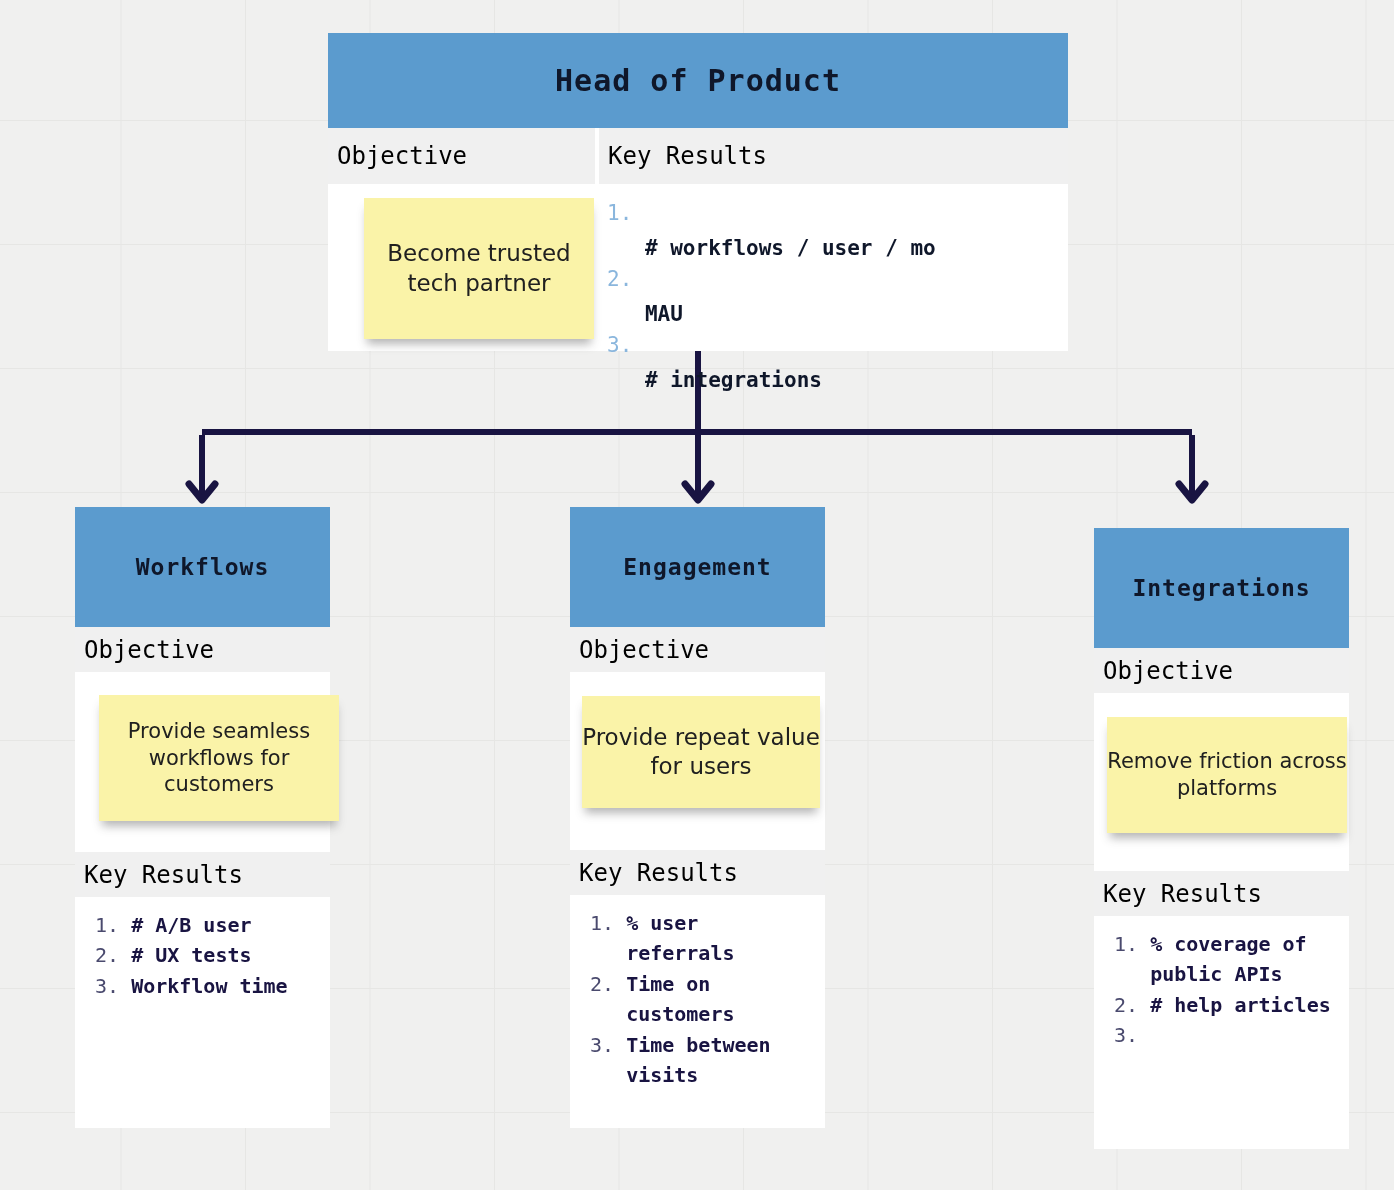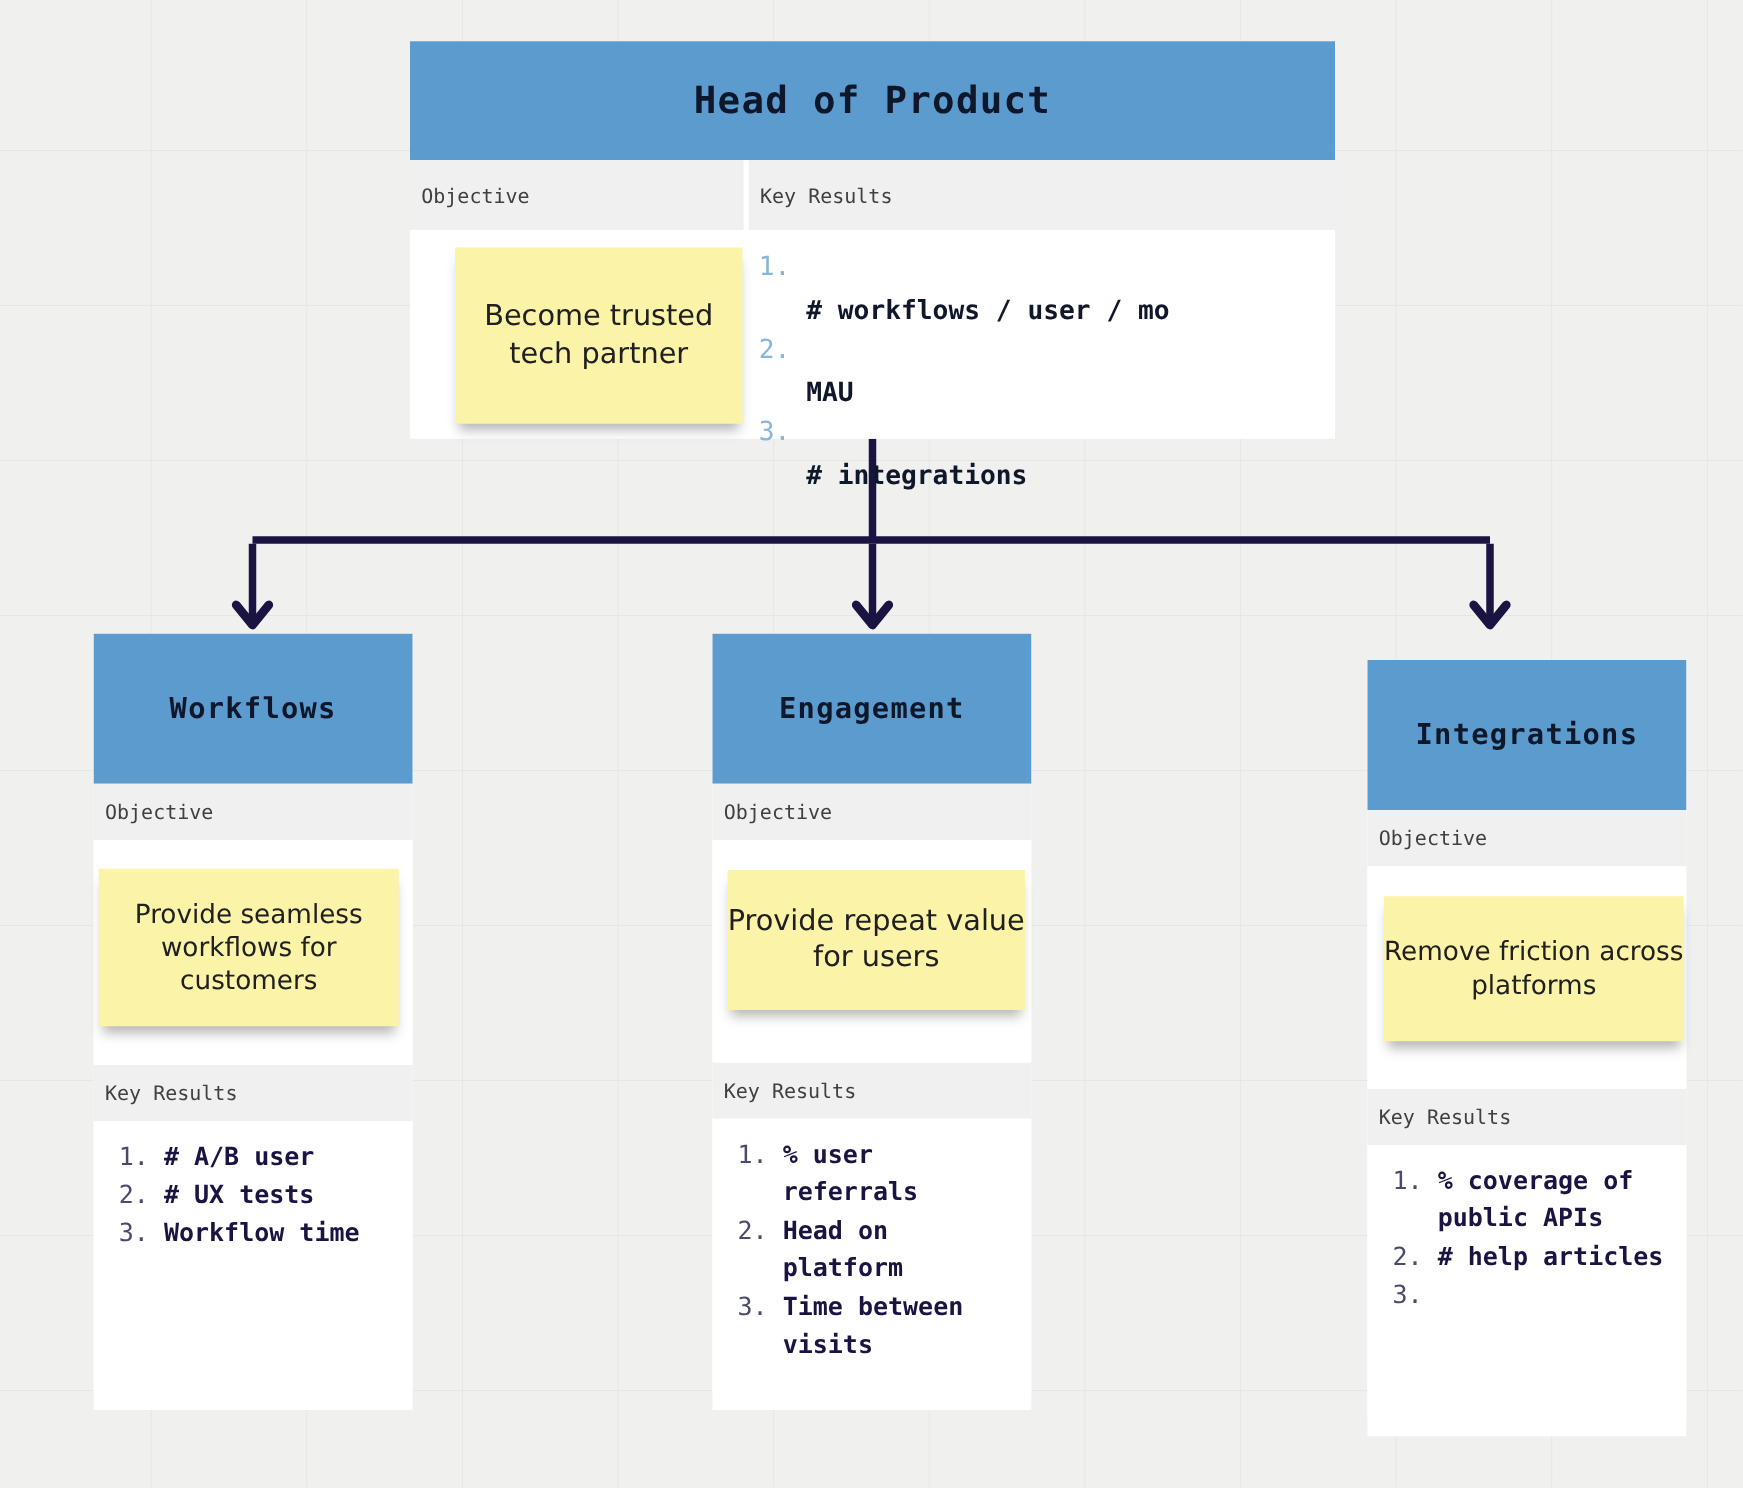"Objective" .section-label { color: #404040 -> #000000; font-size: 16px -> 24px }
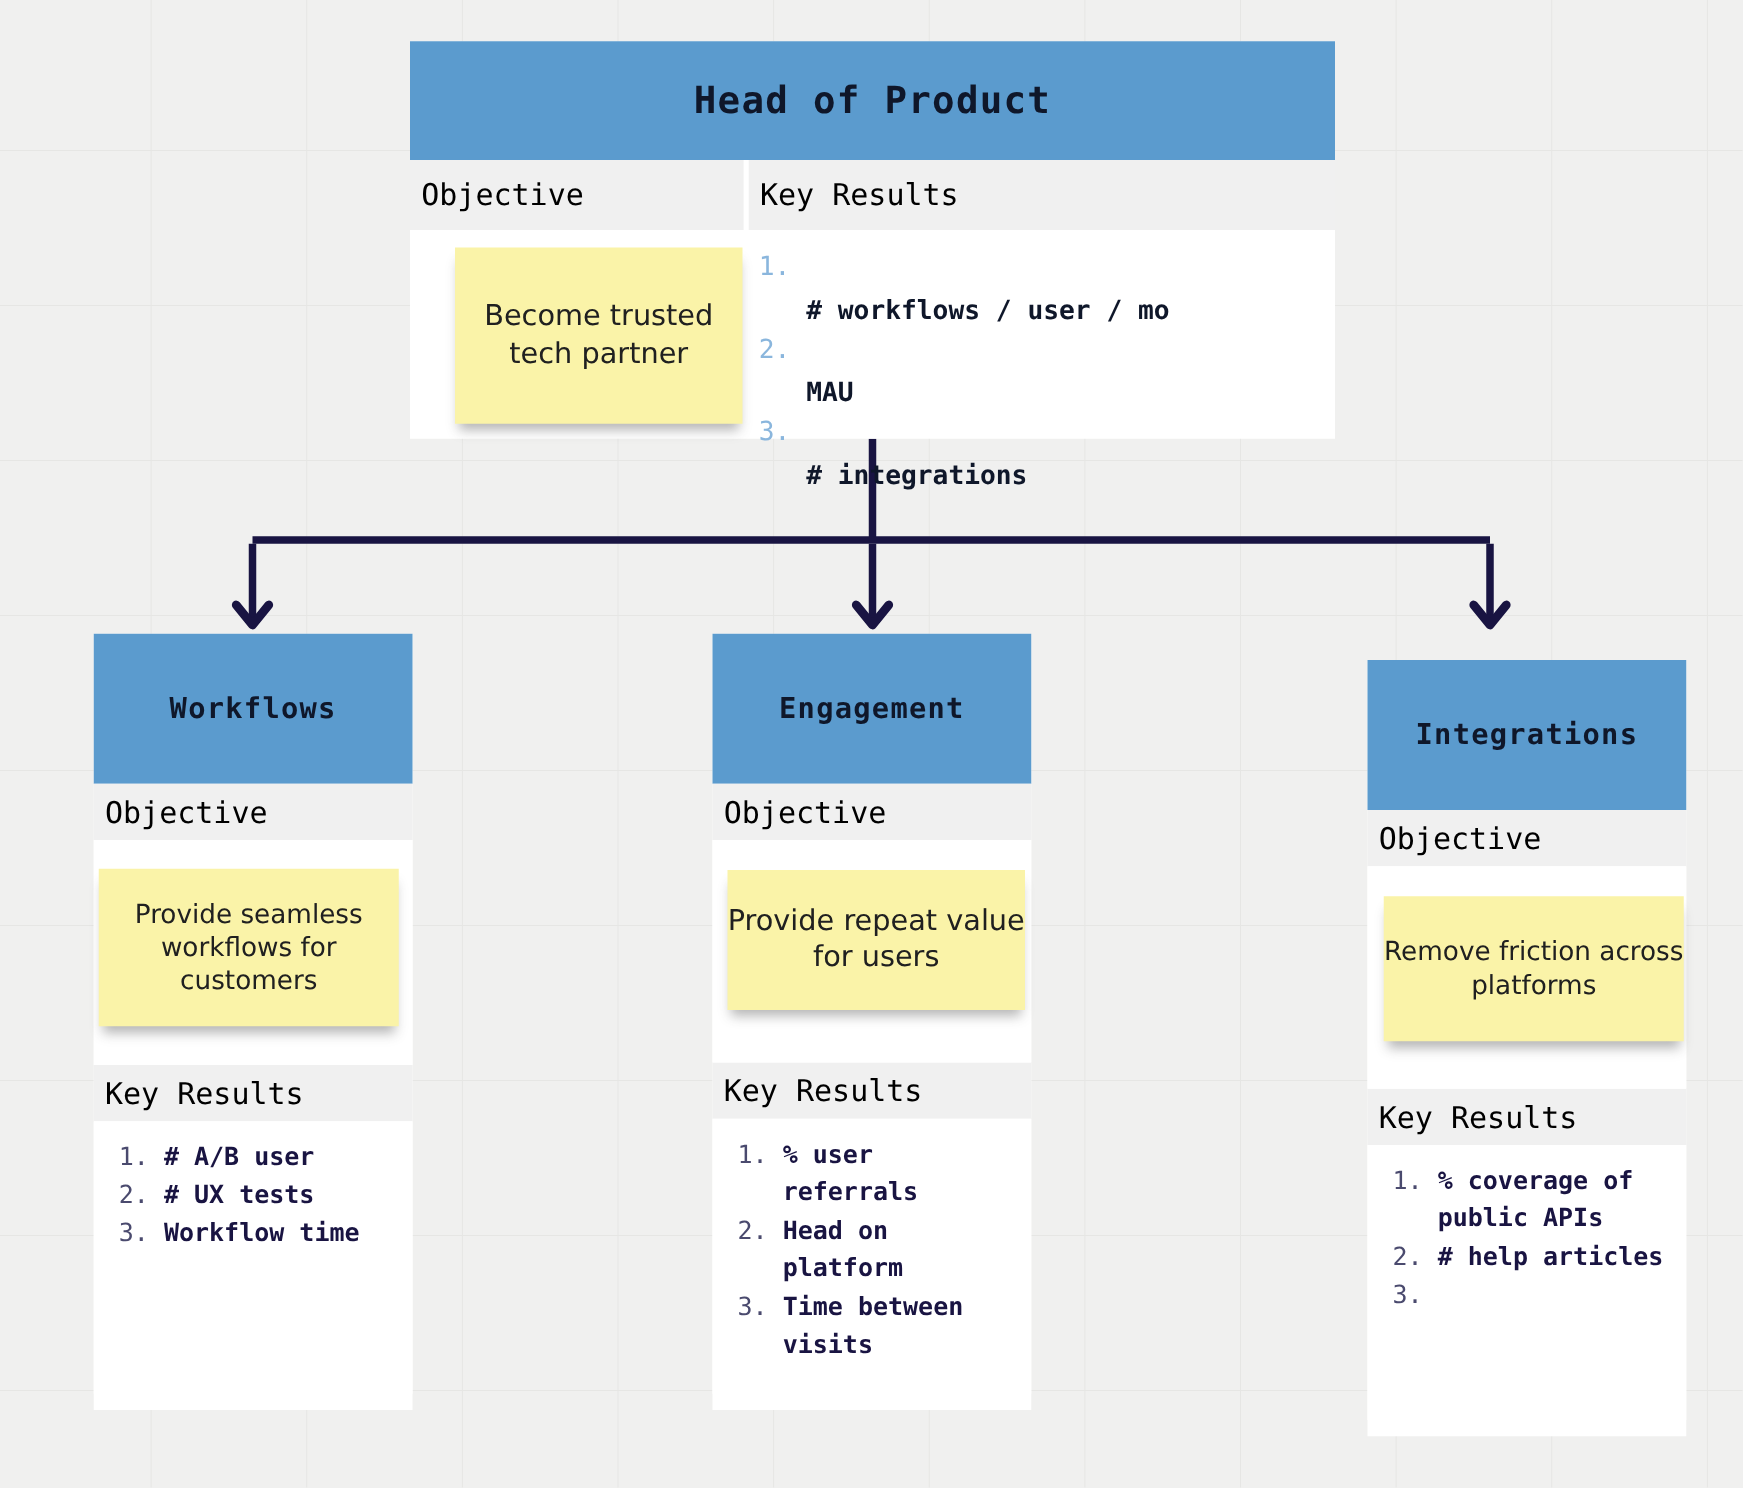"Provide seamless workflows for customers" #card-workflows .sticky { left: 4px -> 24px }
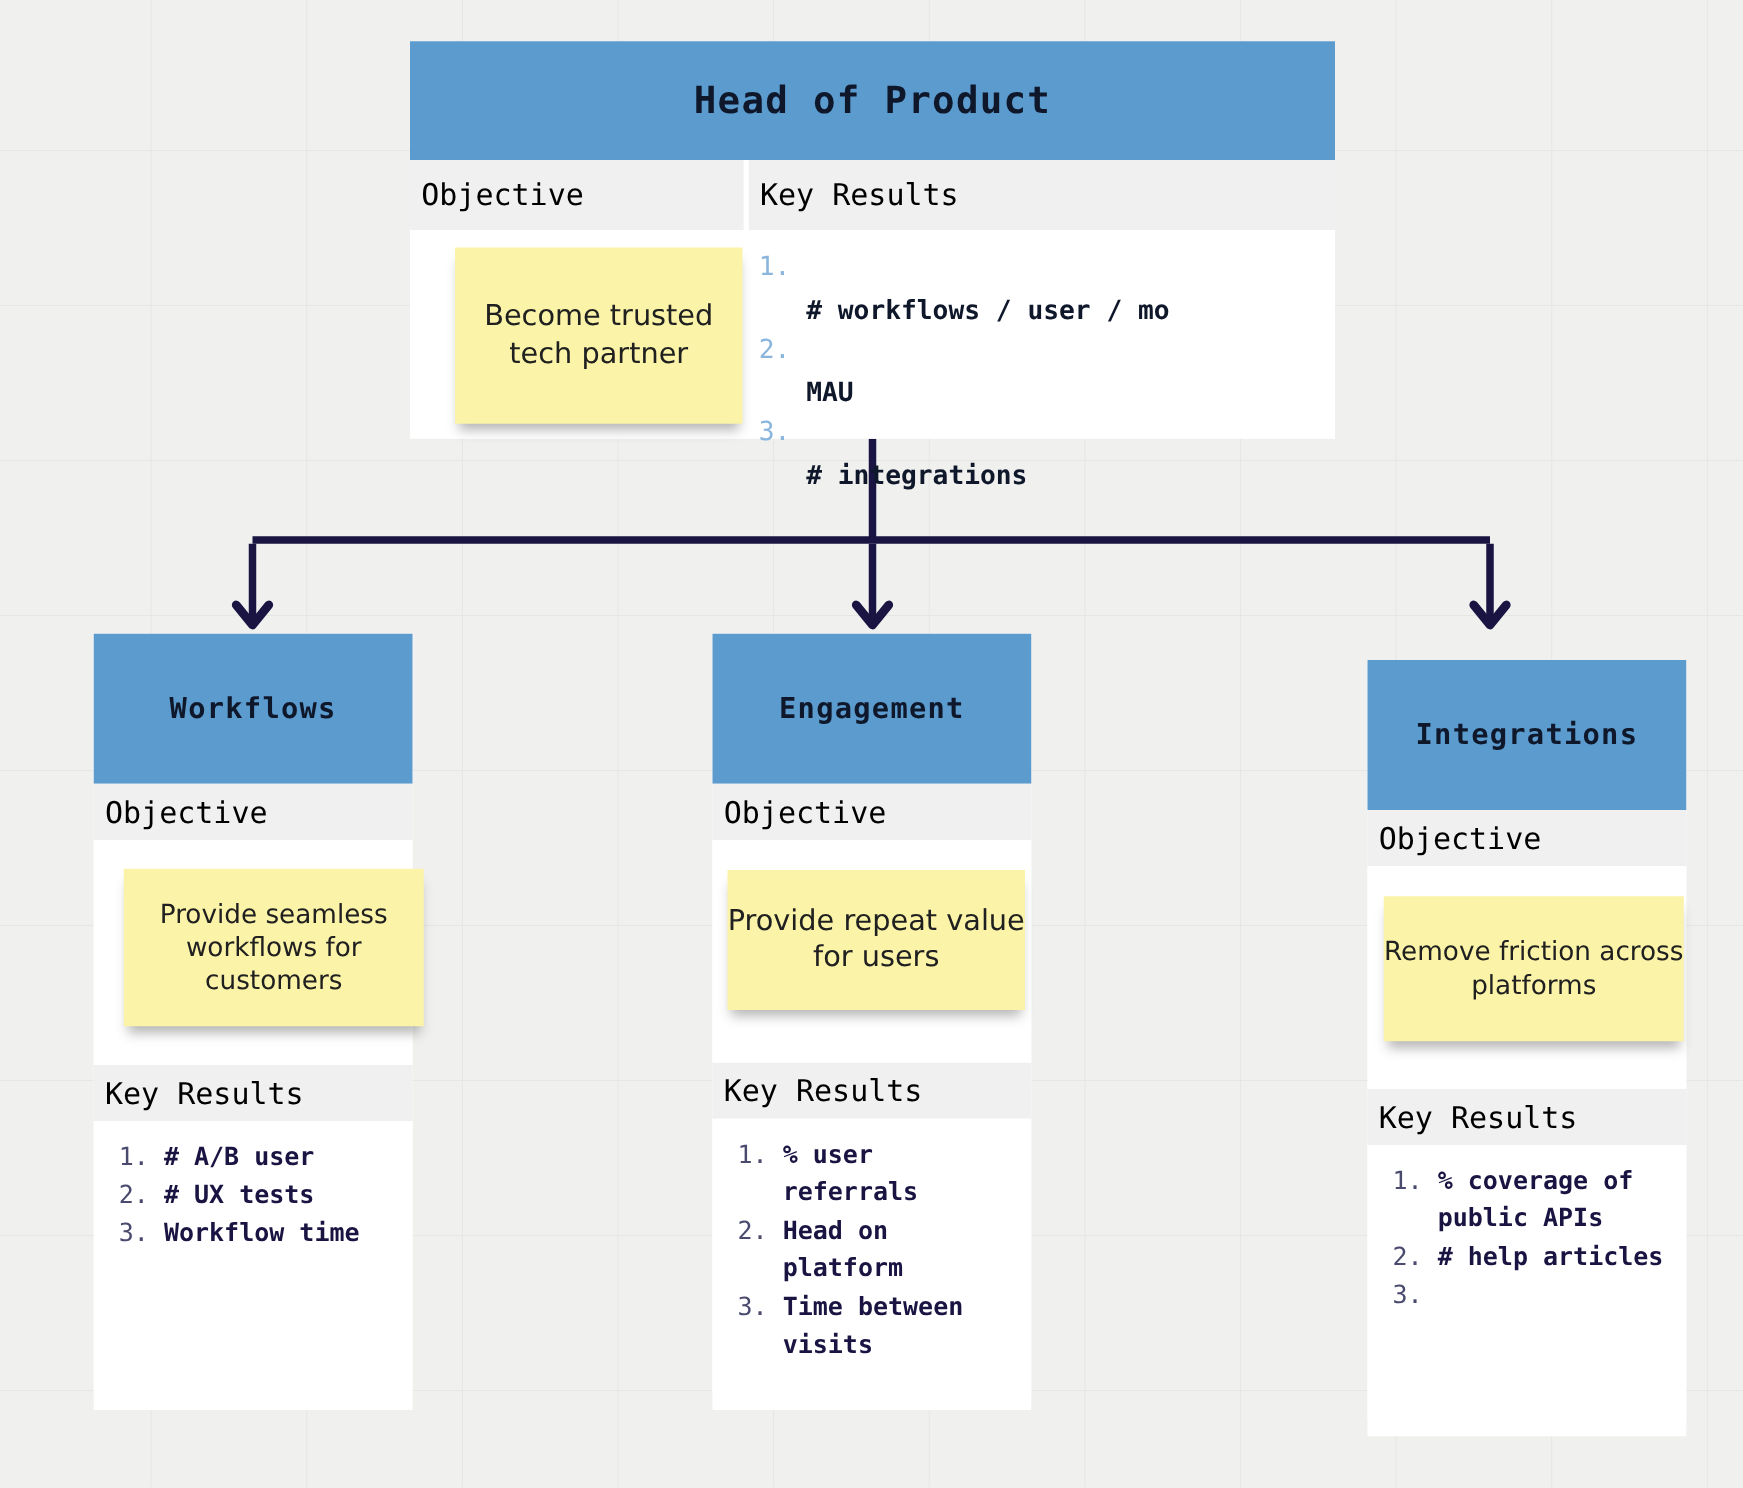"Head on platform" span.txt { text: Head on platform -> Time on customers }
